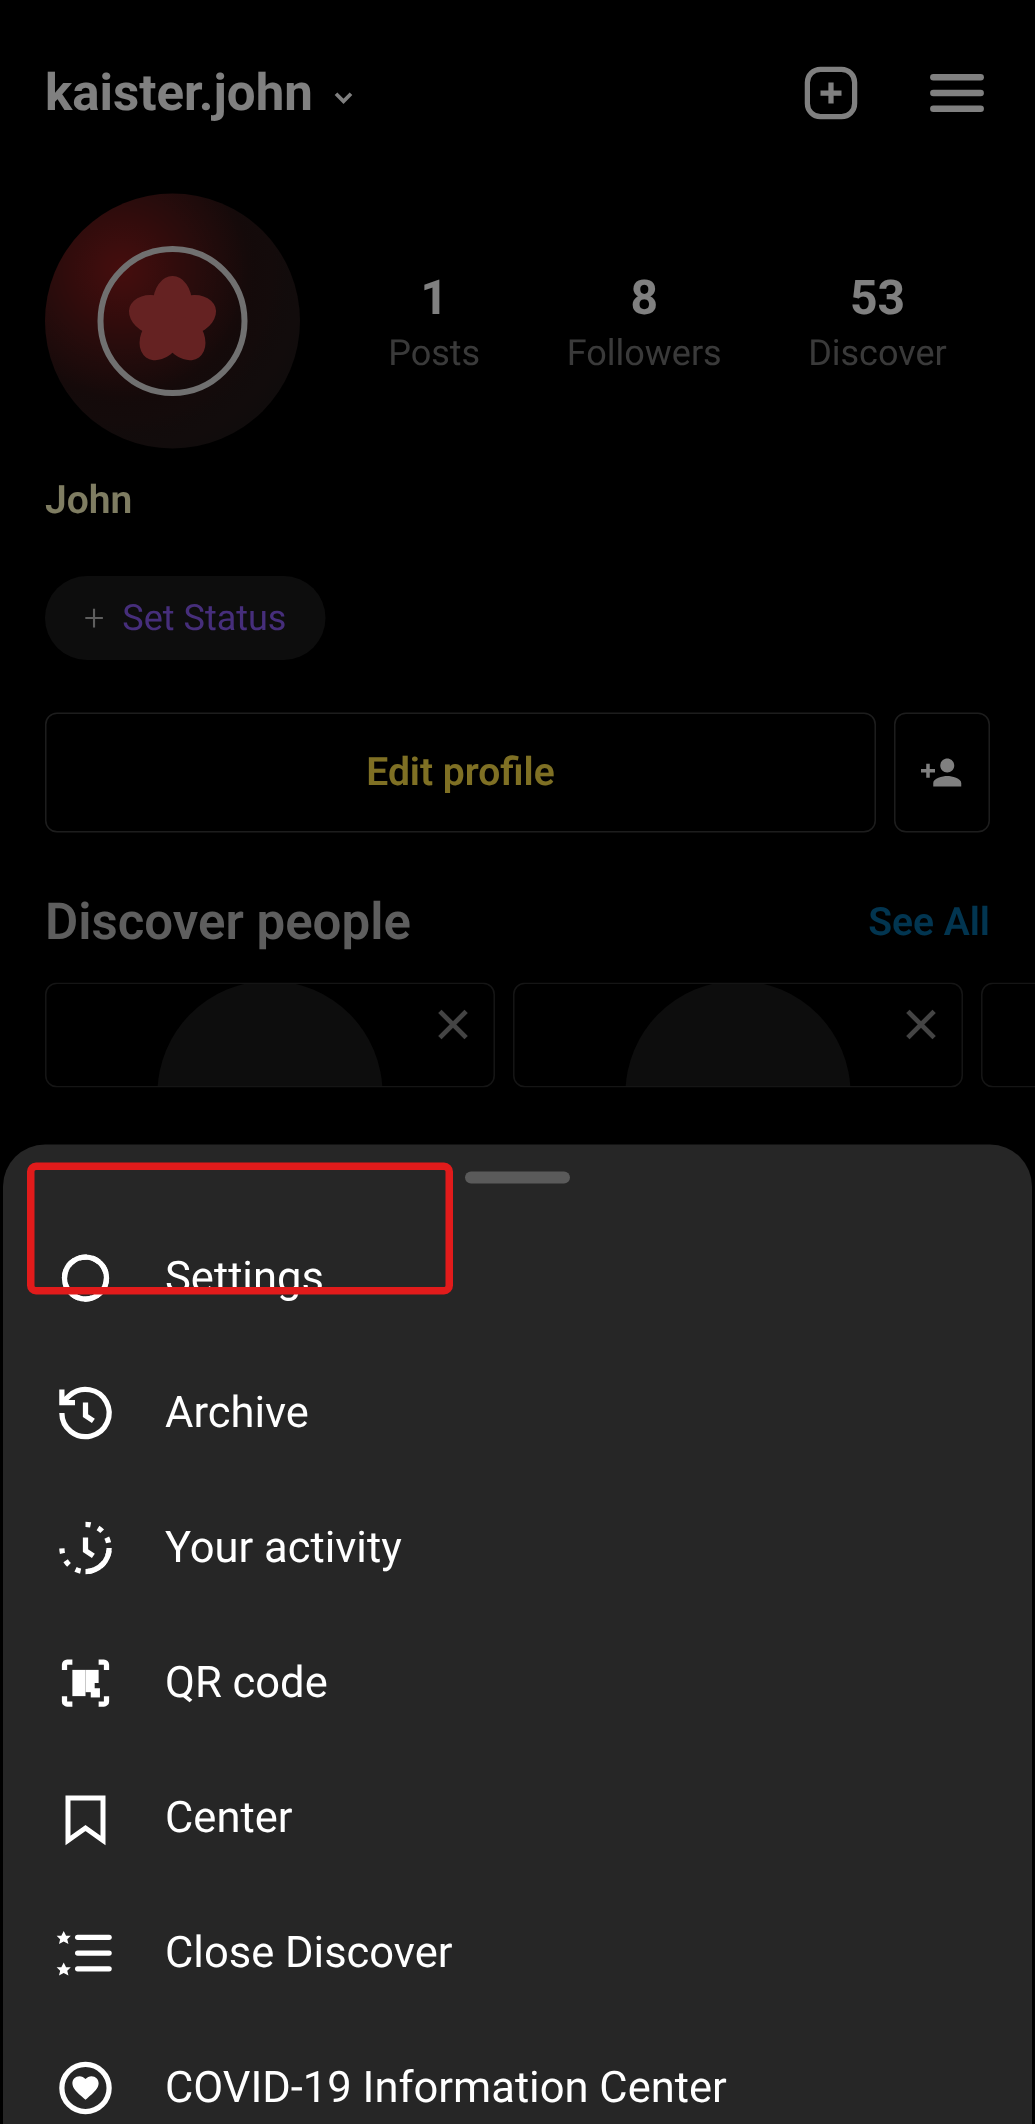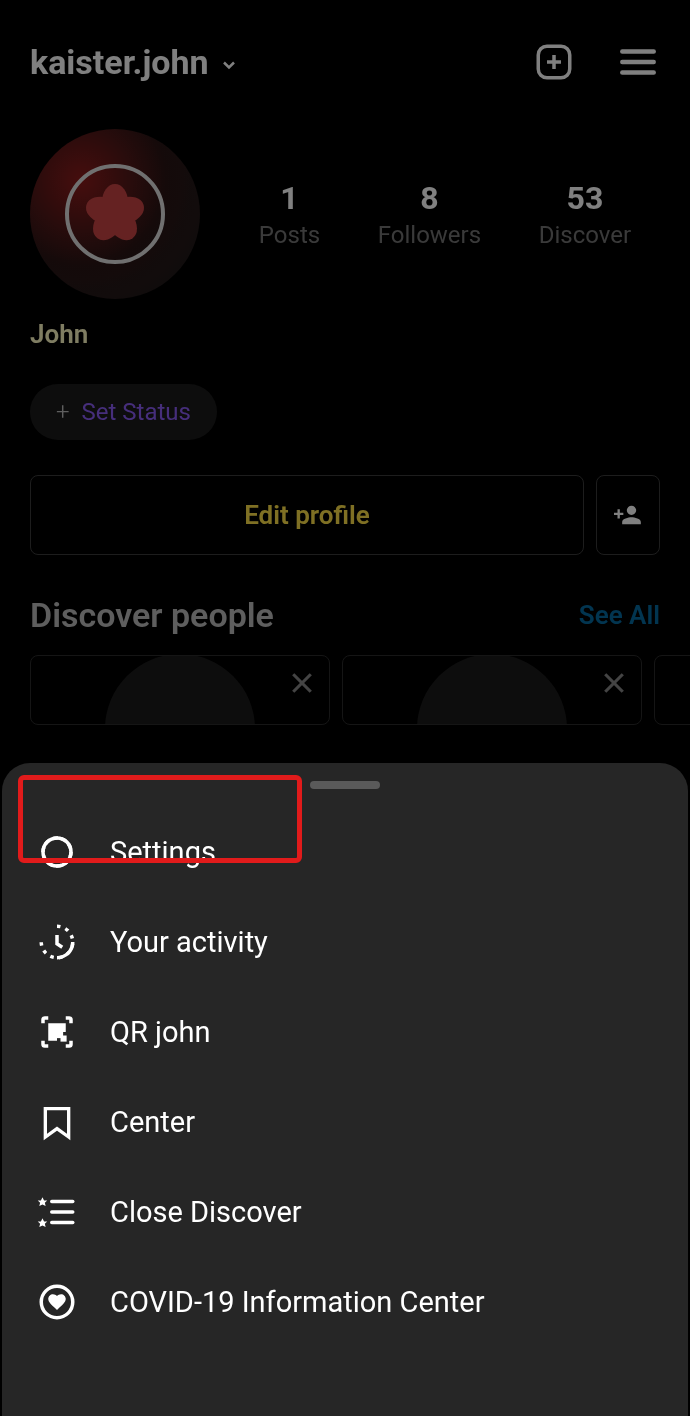"Archive" div.menu-item { html: none -> <div> <span> <svg> <path></path> <polyline></polyline> <polyline></polyline> </svg> </span> <span>Archive</span> </div> }
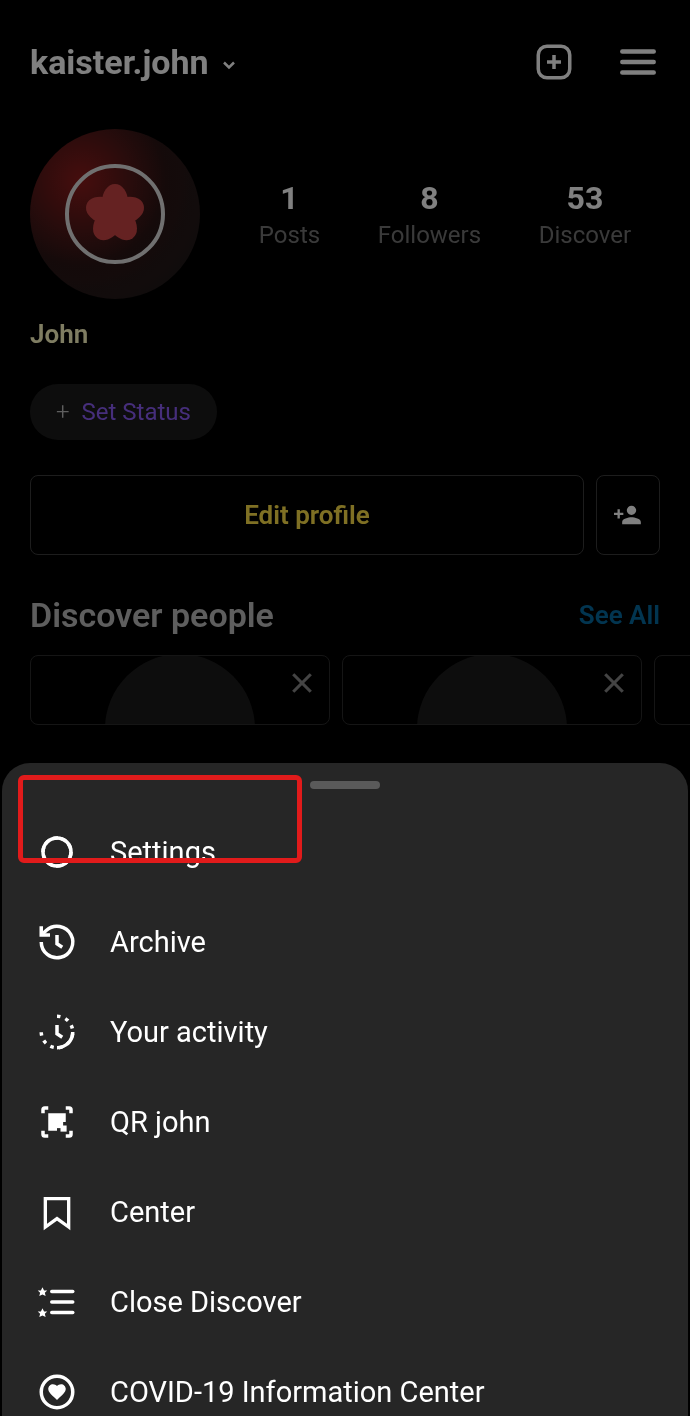"QR john" span.menu-label { text: john -> code }
